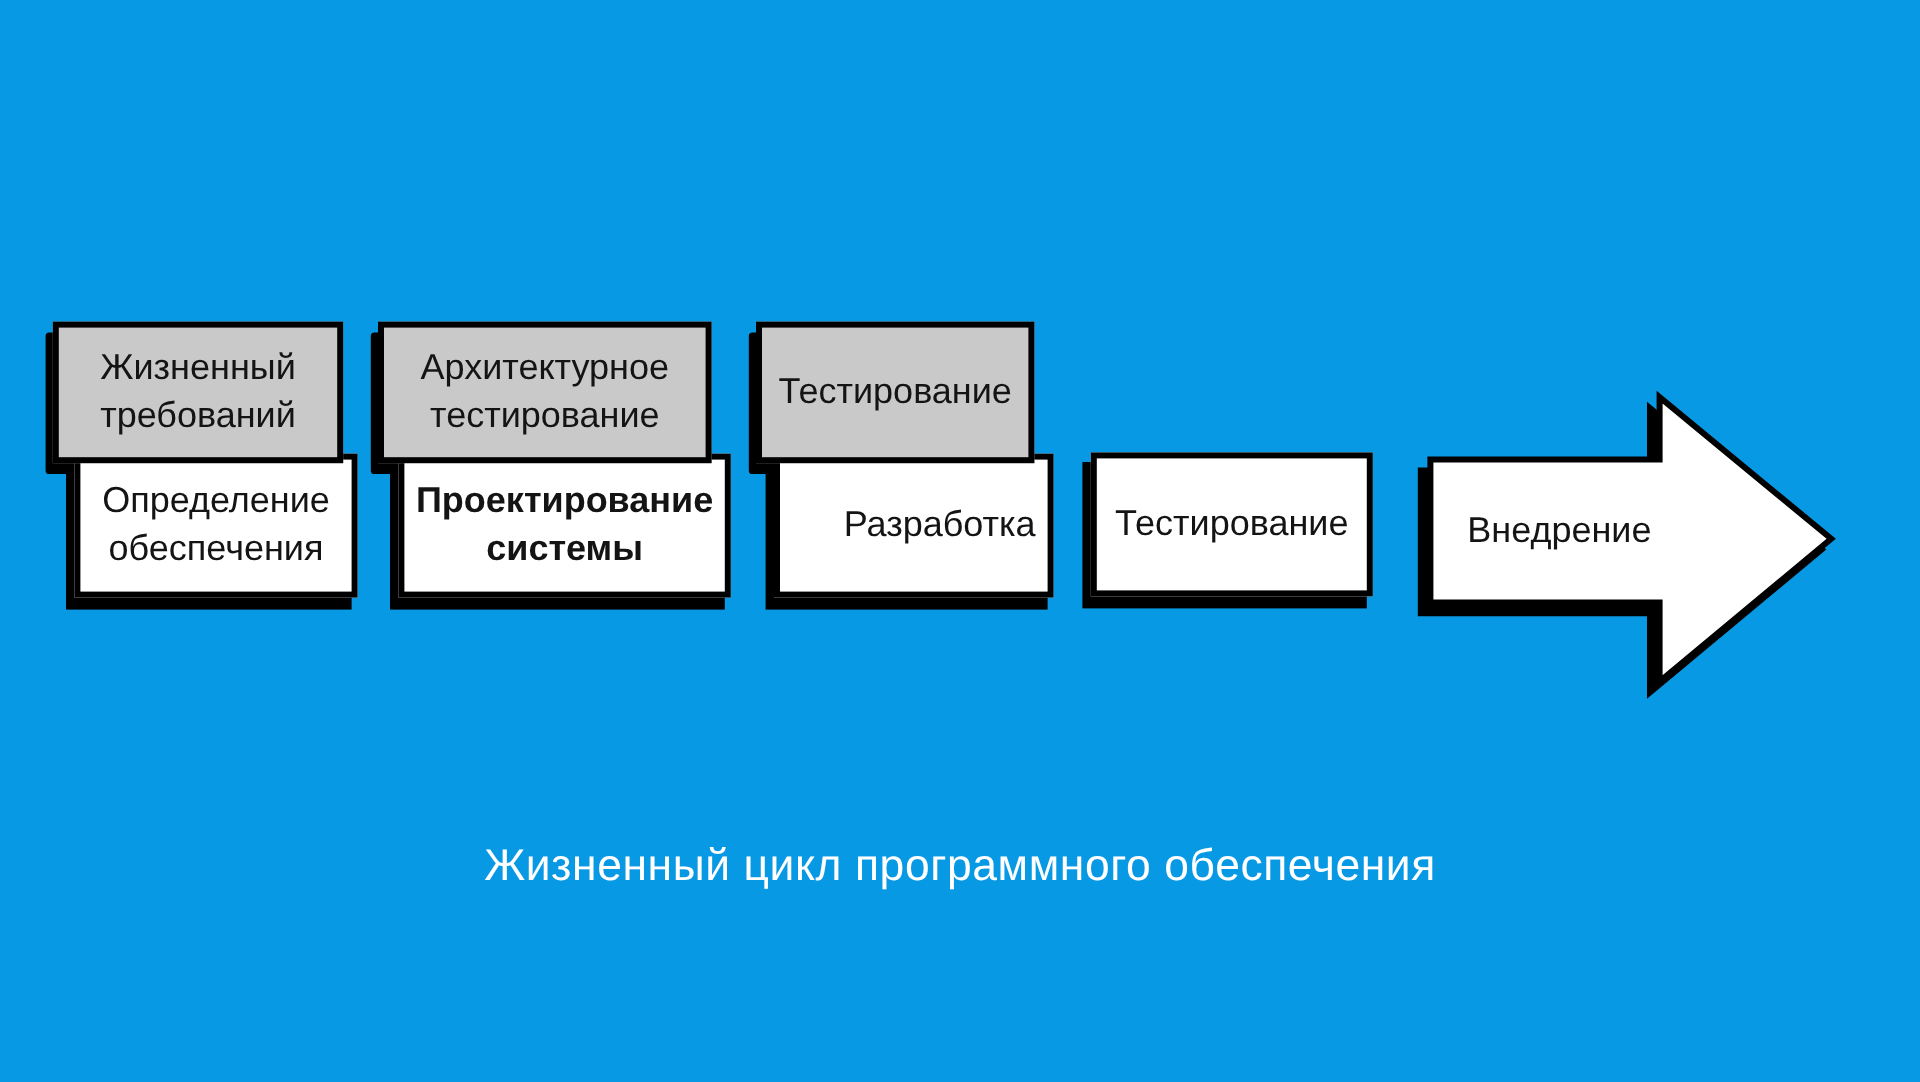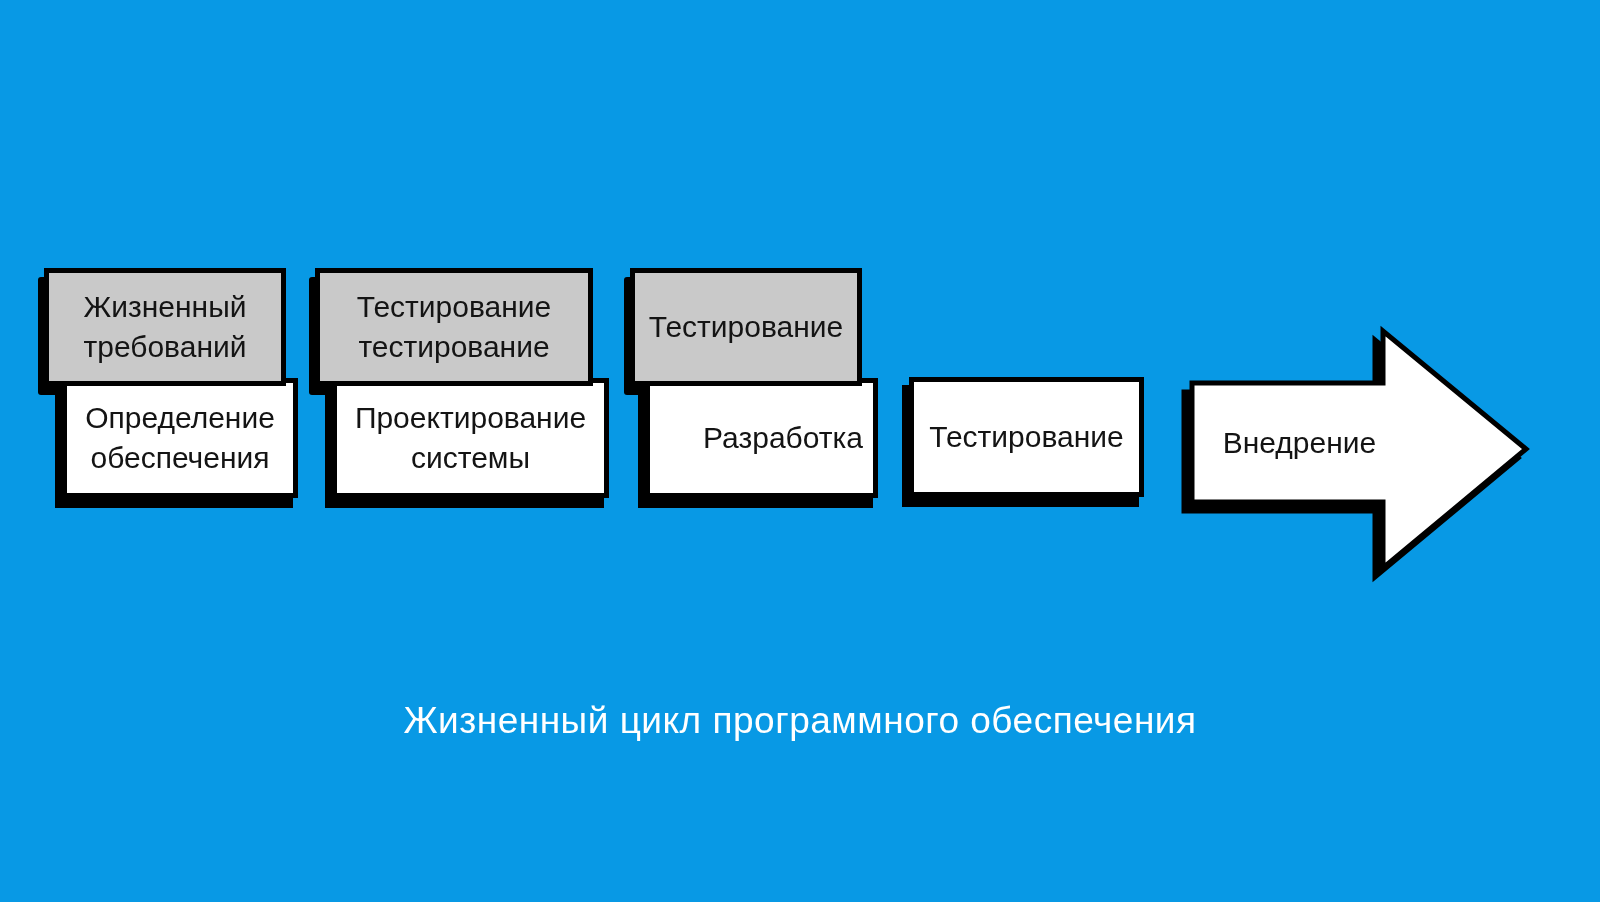"Тестирование тестирование" span { text: Тестирование -> Архитектурное }
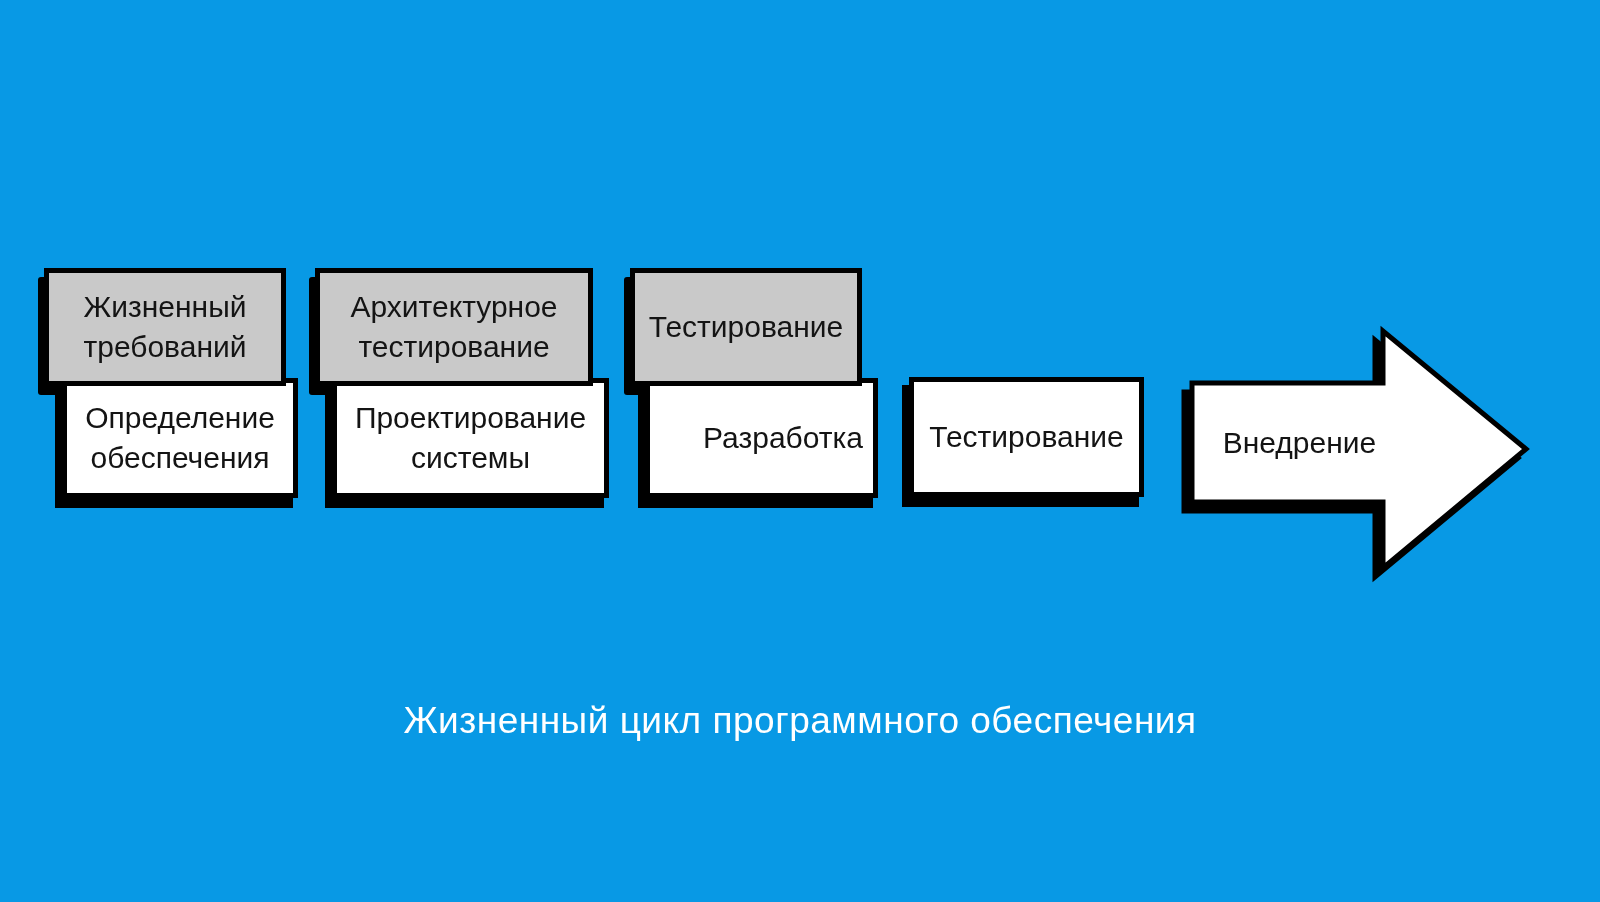"Проектирование системы" .white-2 { font-weight: none -> bold }
